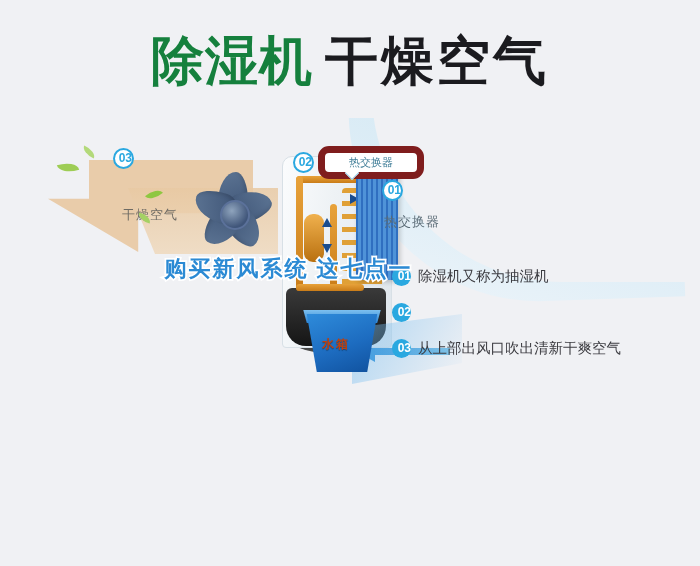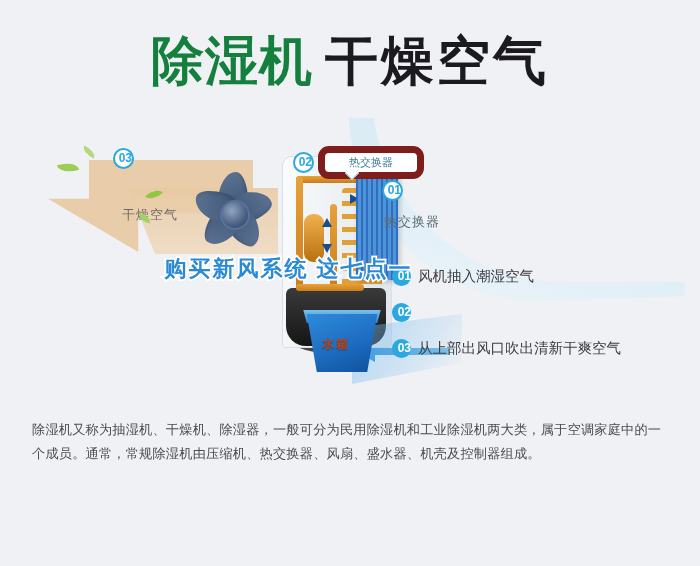"风机抽入潮湿空气" span { text: 风机抽入潮湿空气 -> 除湿机又称为抽湿机 }
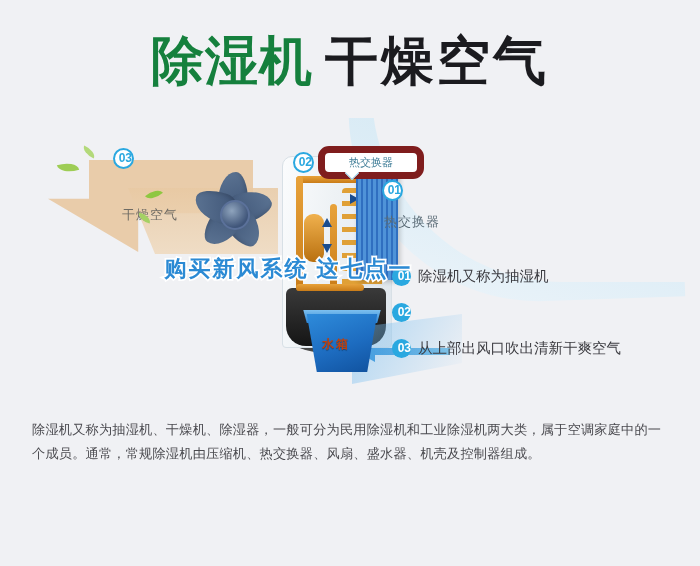"除湿机又称为抽湿机、干燥机、除湿器，一般可分为民用除湿机和工业除湿机两大类，属于" p { html: <p>除湿机又称为抽湿机、干燥机、除湿器，一般可分为民用除湿机和工业除湿机两大类，属于空调家庭中的一个成员。通常，常规除湿机由压缩机、热交换器、风扇、盛水器、机壳及控制器组成。</p> -> none }
